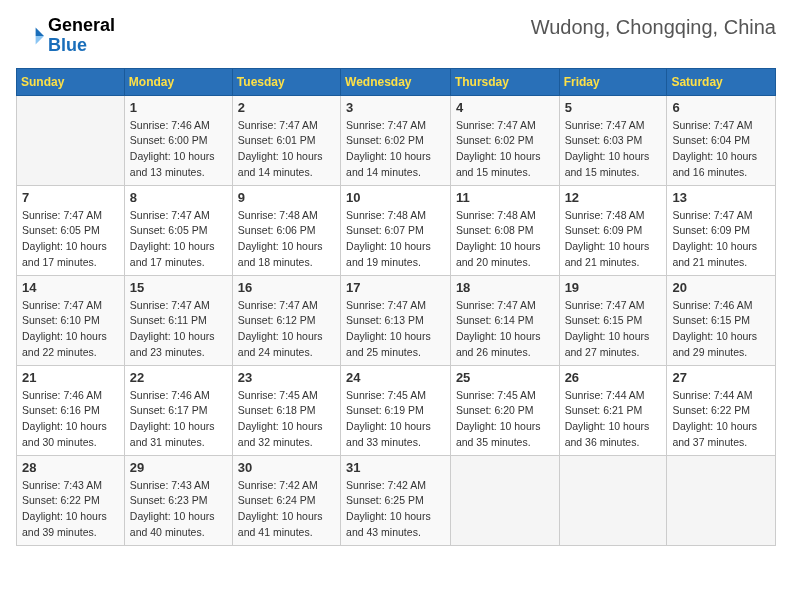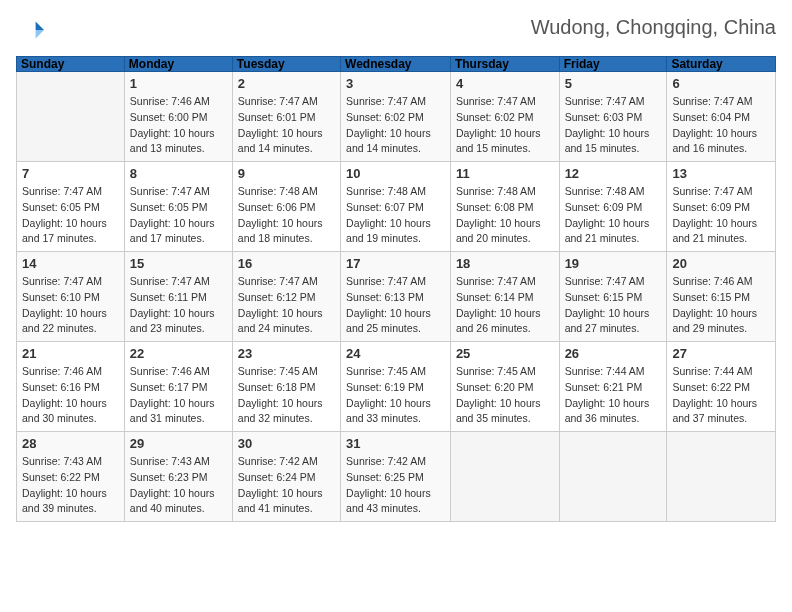"General" div.logo-text { html: none -> <div> <span>General</span> <span>Blue</span> </div> }
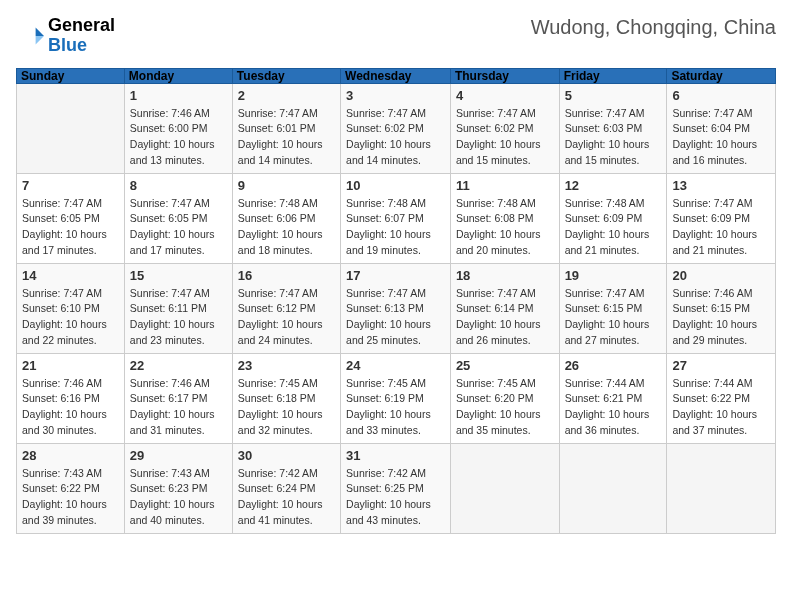"Sunday" .calendar thead th { color: #000000 -> #fde047; padding: 0 4px -> 6px 4px }
